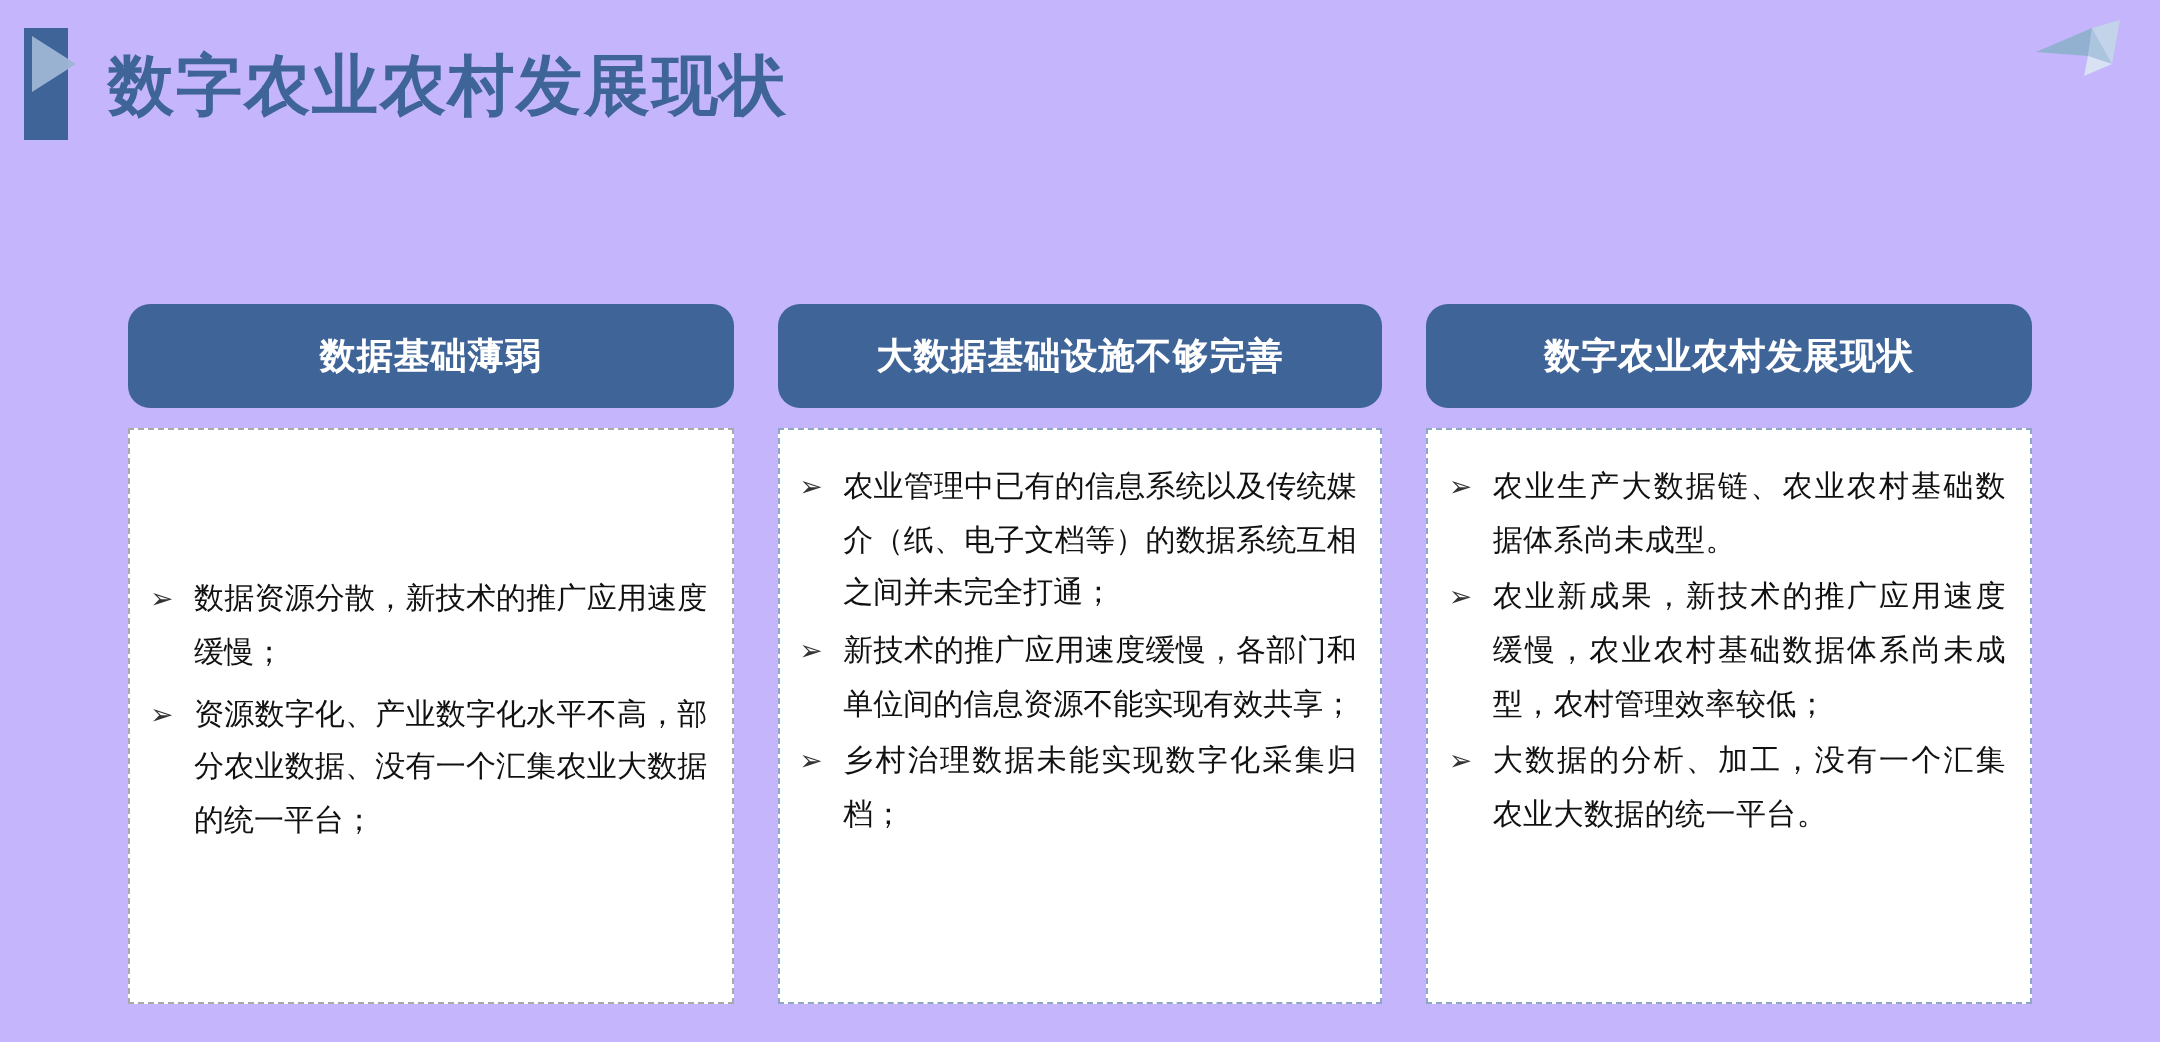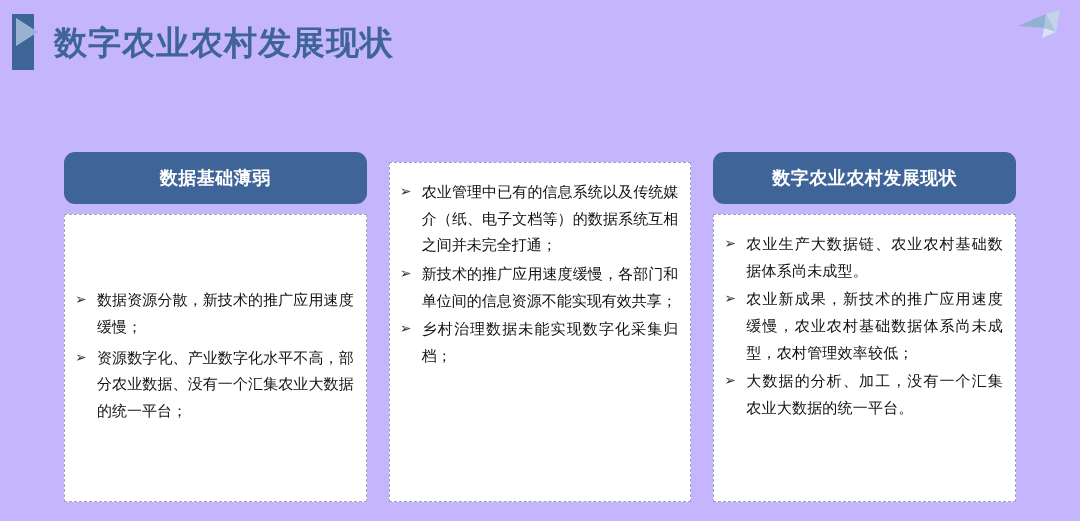"大数据基础设施不够完善" div.card-header { html: none -> <div>大数据基础设施不够完善</div> }
